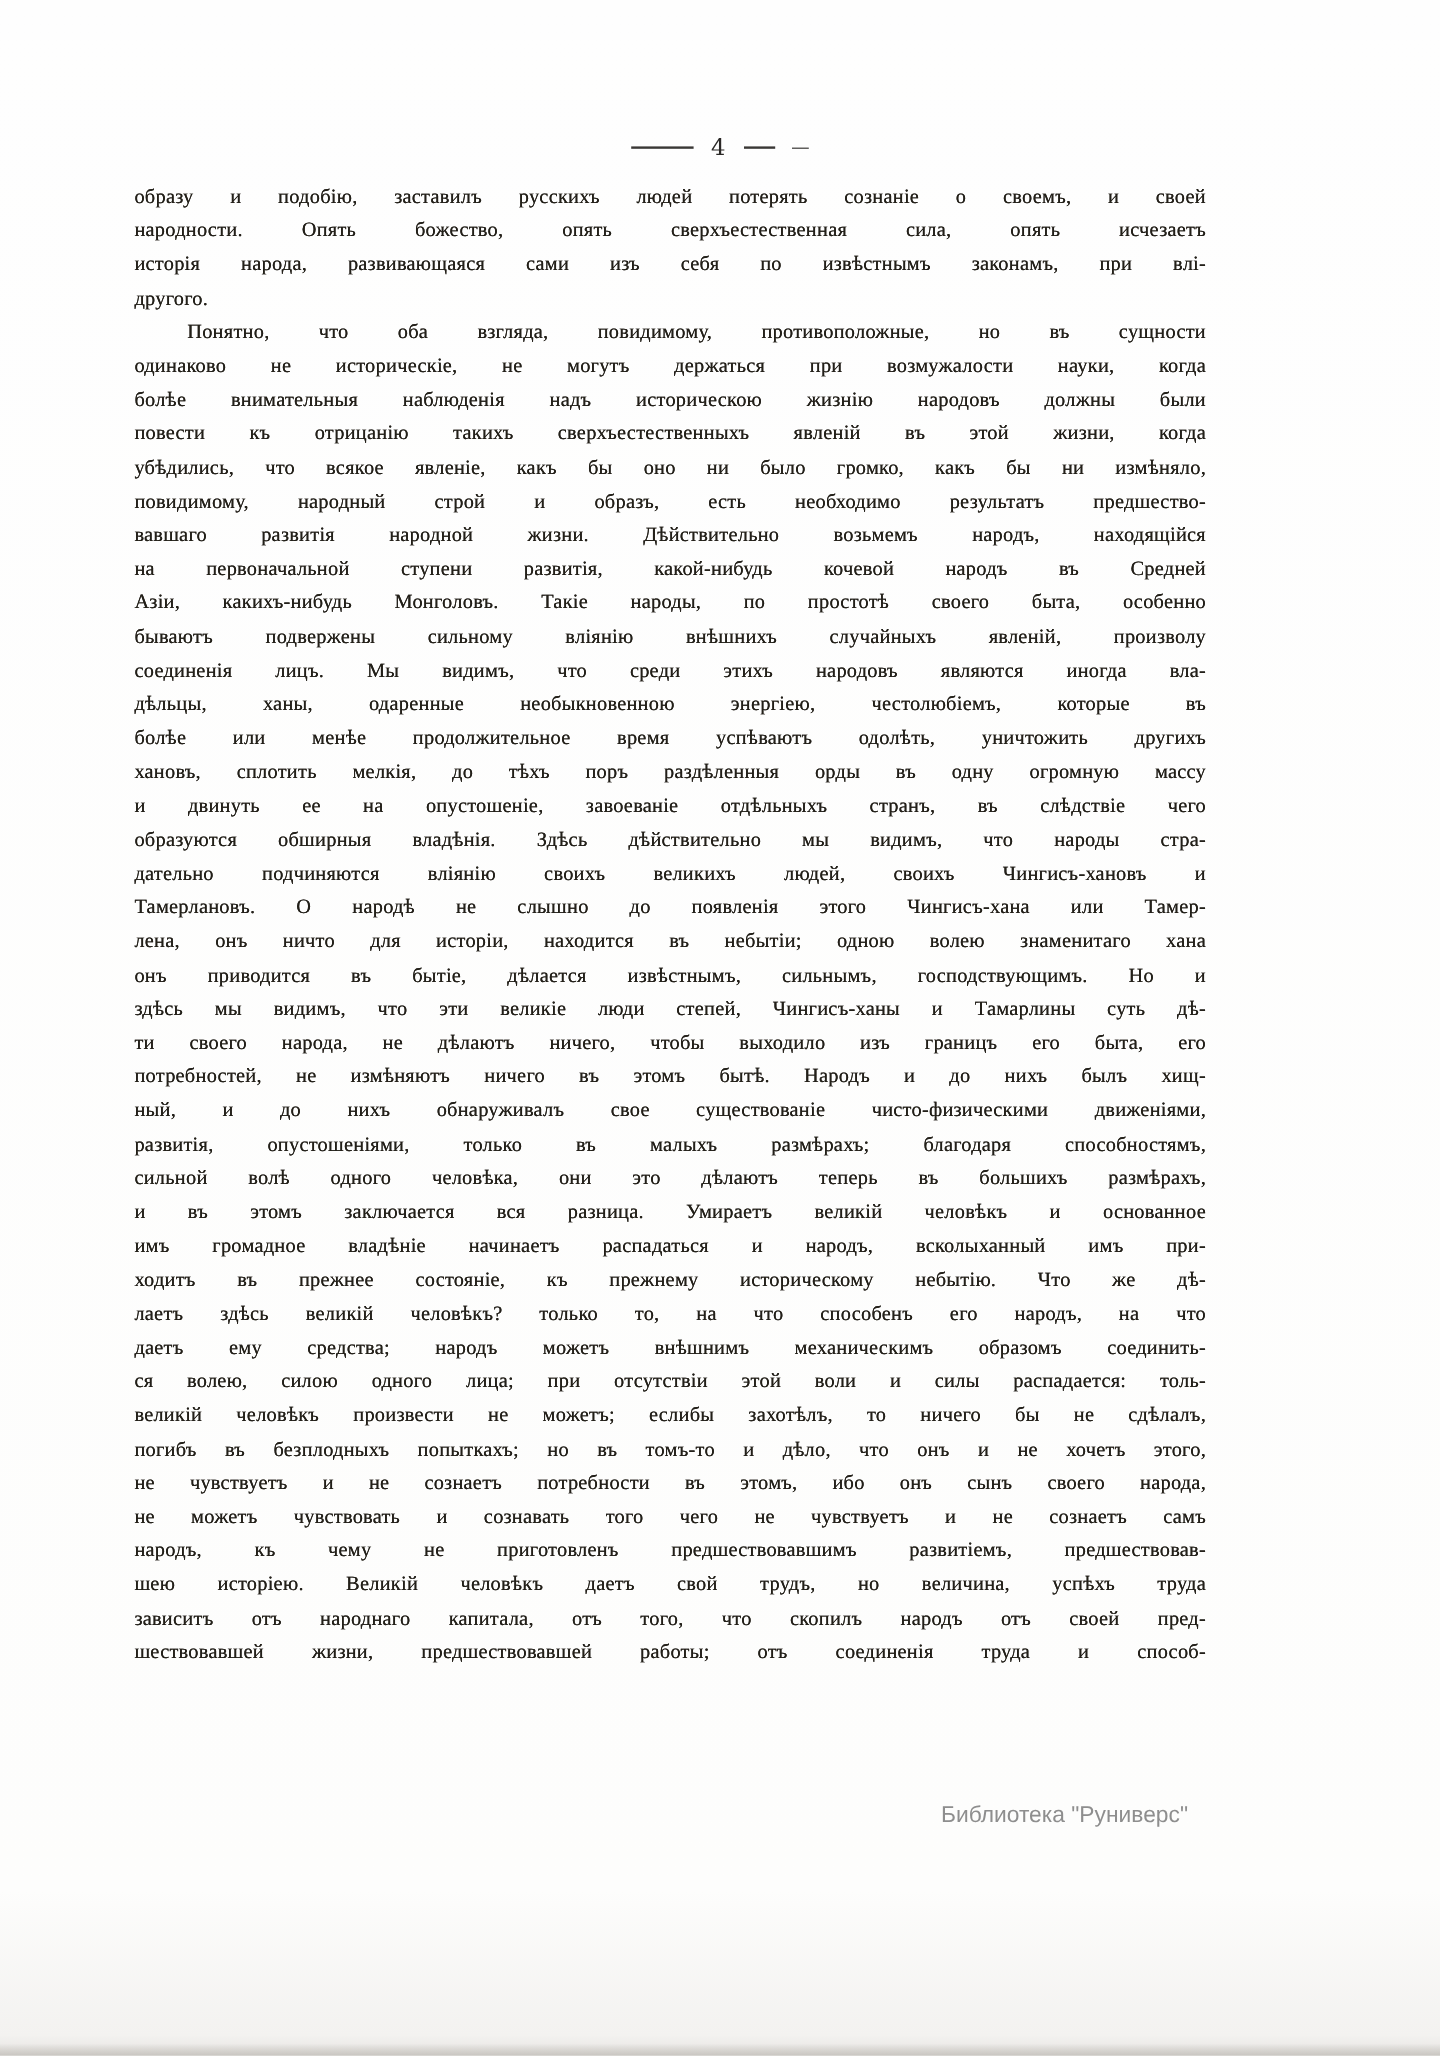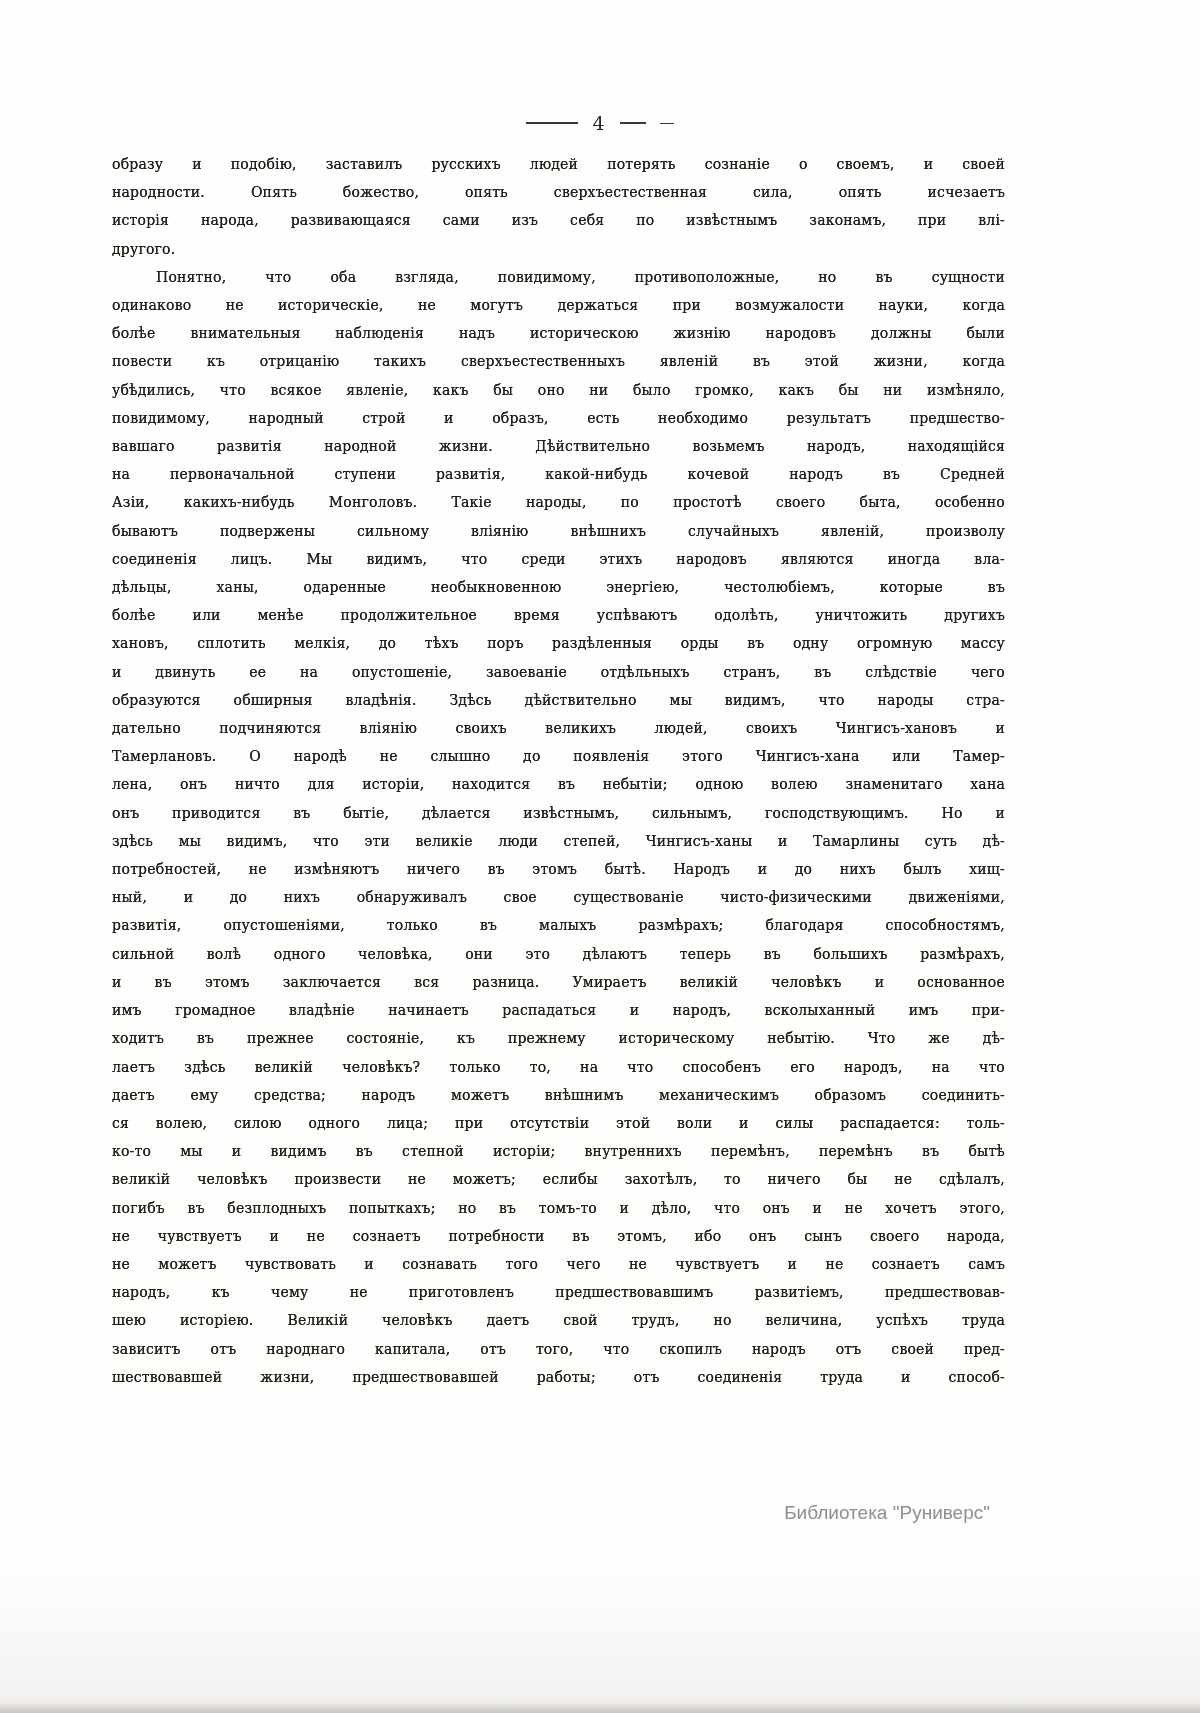"образу и подобію, заставилъ русскихъ" .line { font-family: none -> Liberation Serif, serif; font-size: 14px -> 17px }
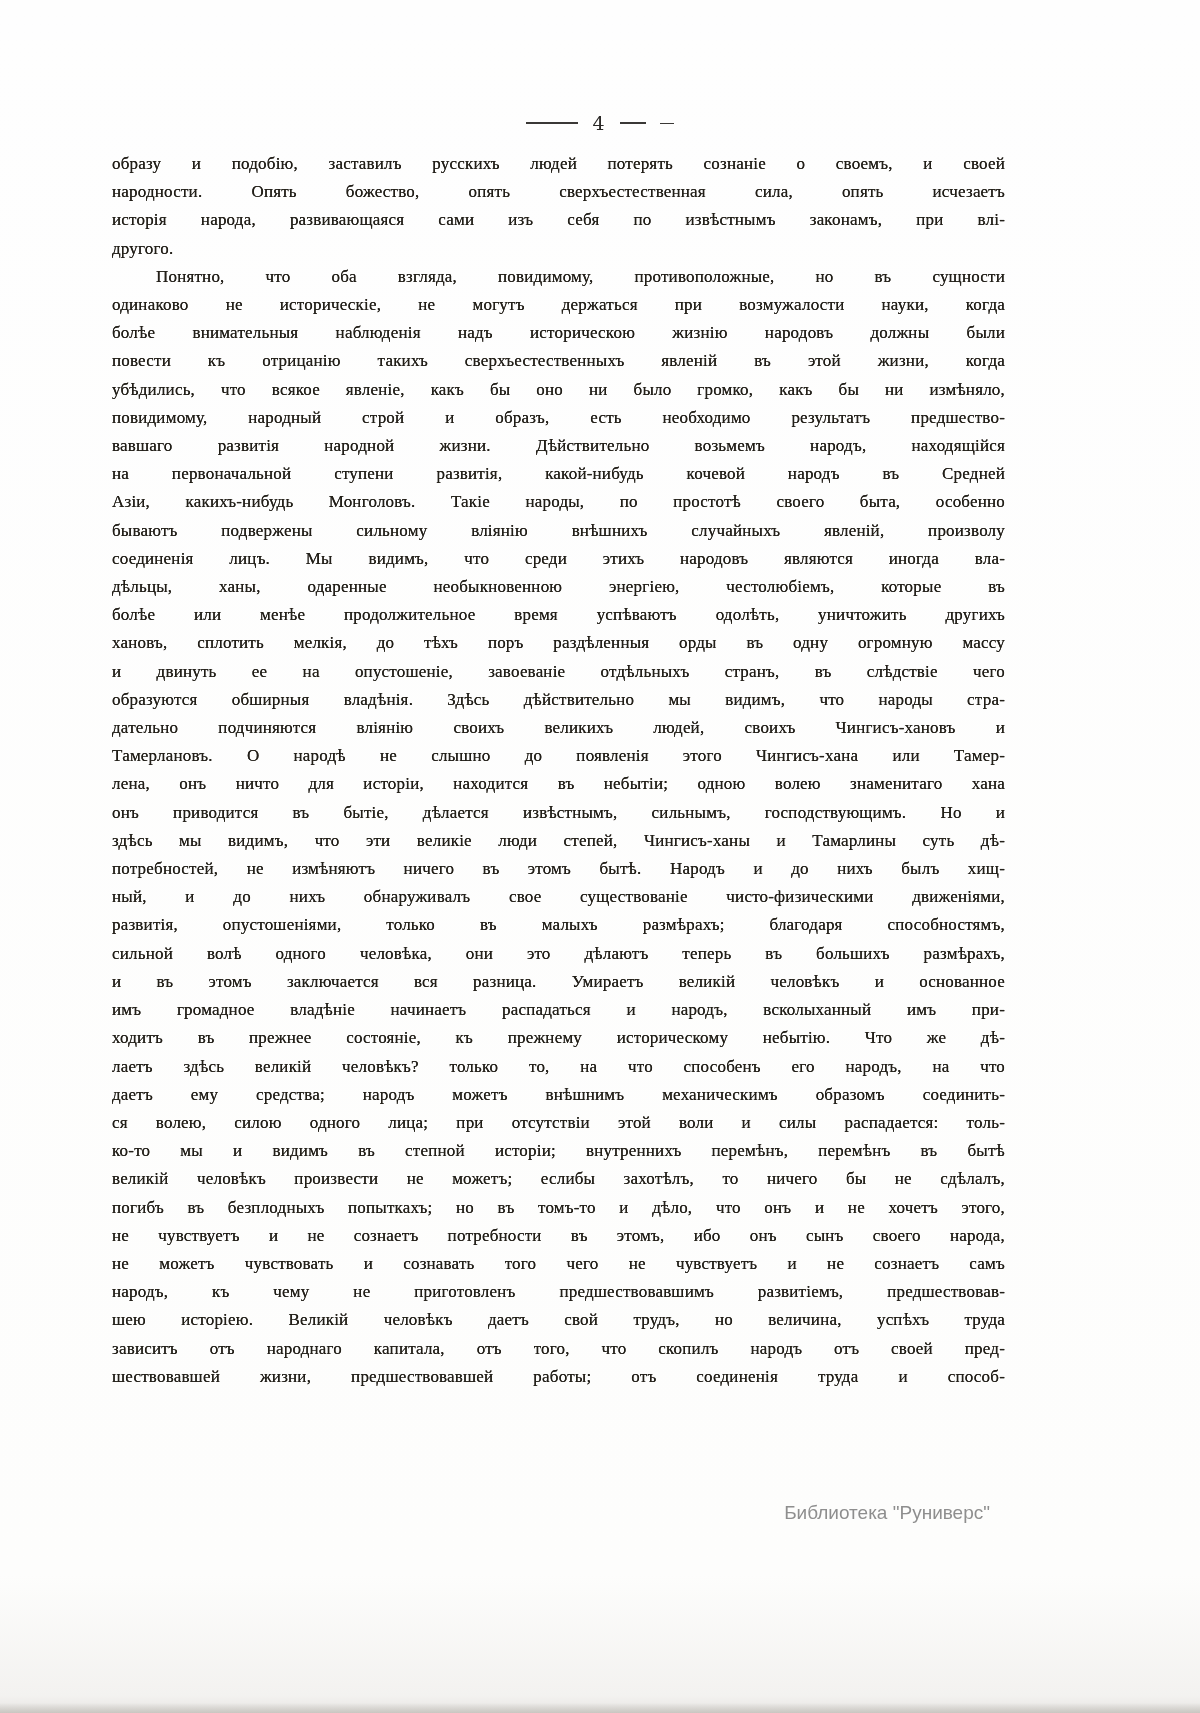"ти своего народа, не дѣлаютъ" div.line { html: none -> <div>ти своего народа, не дѣлаютъ ничего, чтобы выходило изъ границъ его быта, его</div> }
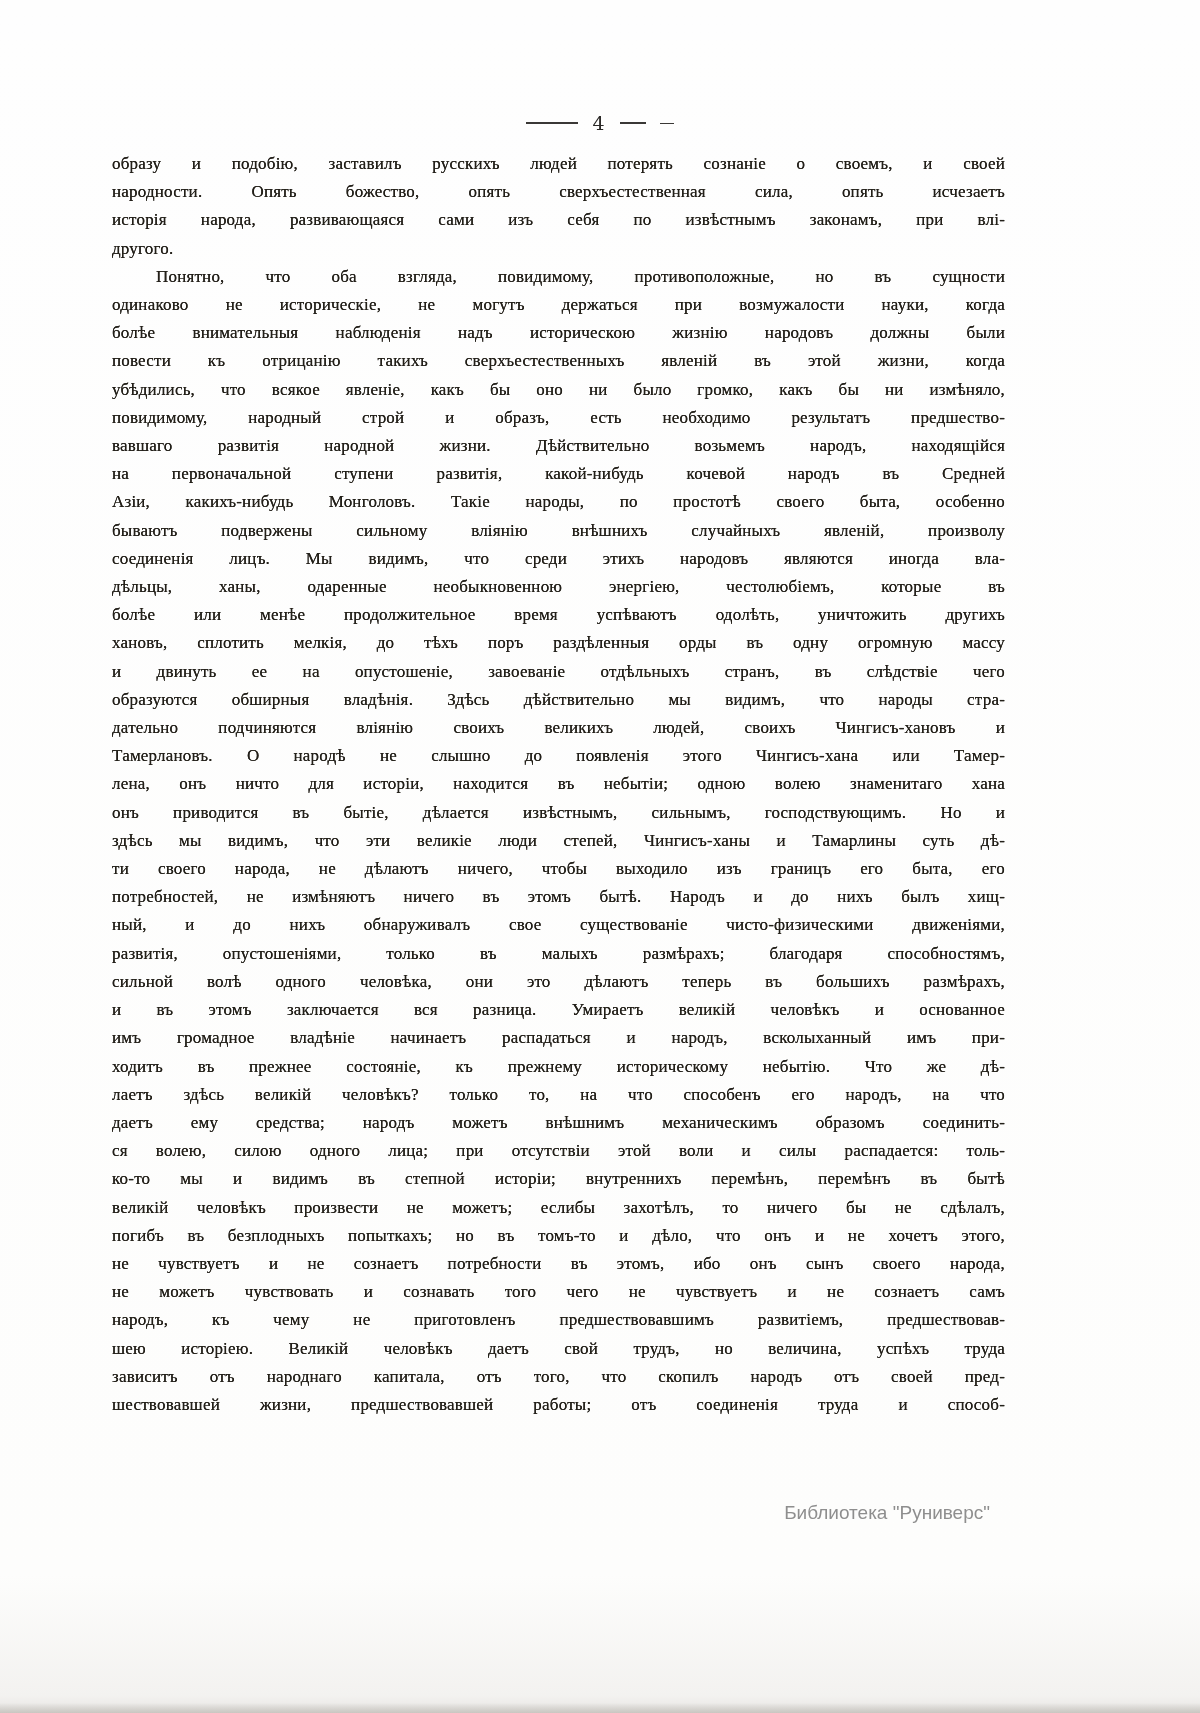"ко-то мы и видимъ въ" div.line { html: <div>ко-то мы и видимъ въ степной исторіи; внутреннихъ перемѣнъ, перемѣнъ въ бытѣ</div> -> none }
